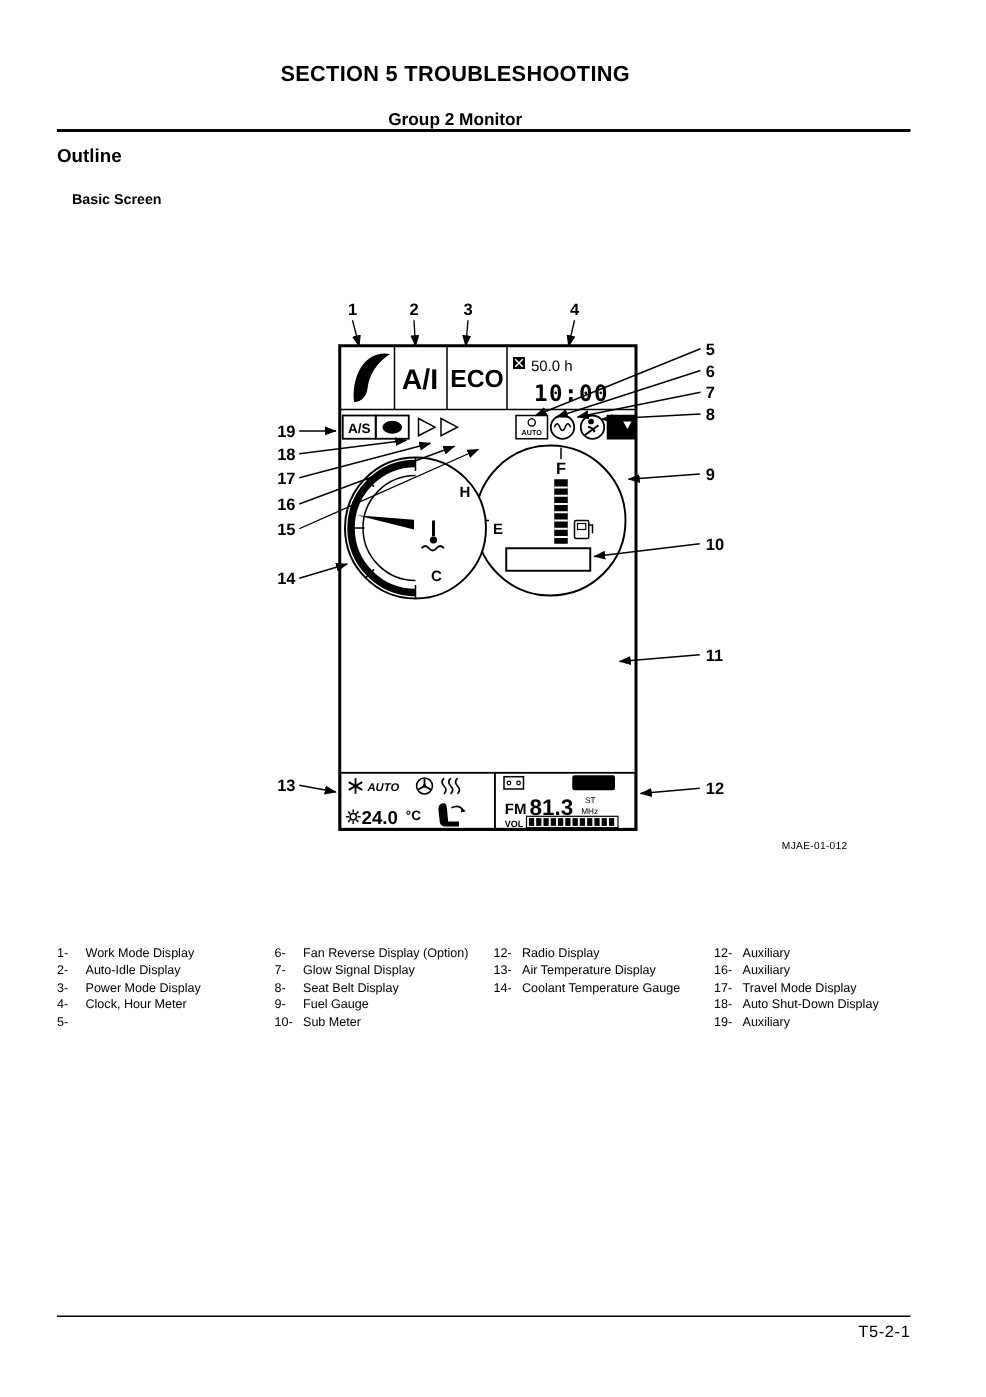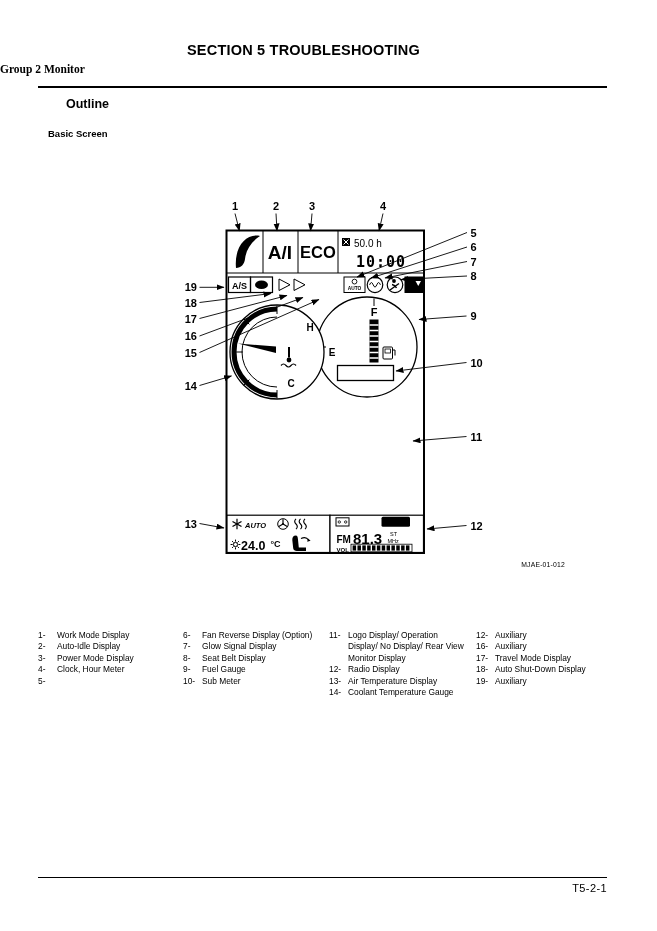"Group 2 Monitor" .group-title { font-family: Liberation Serif, serif -> none; text-align: left -> center; top: 63px -> 74px }
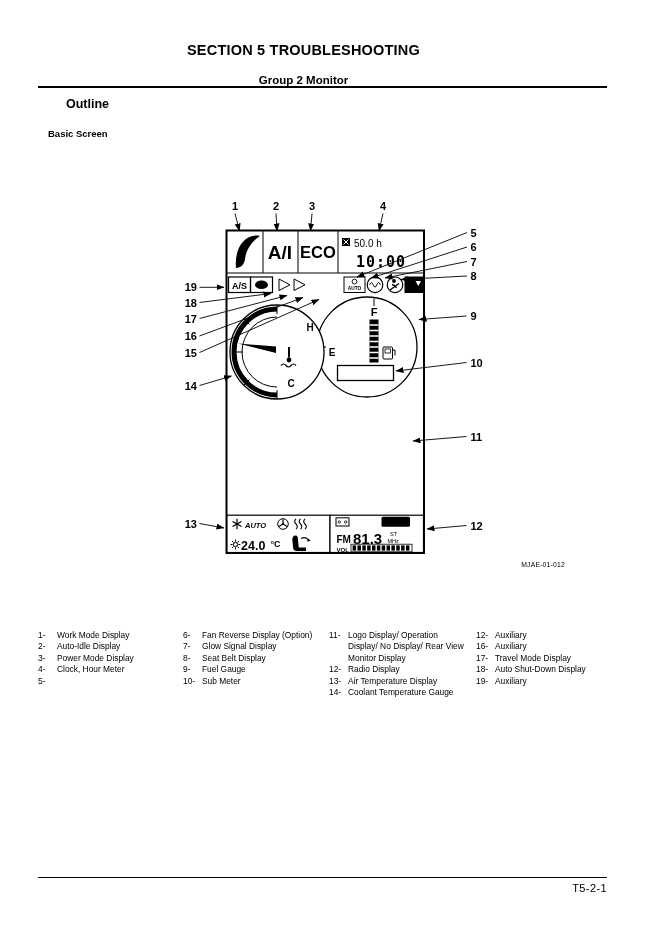"Outline" .outline-heading { margin-left: 28px -> none }
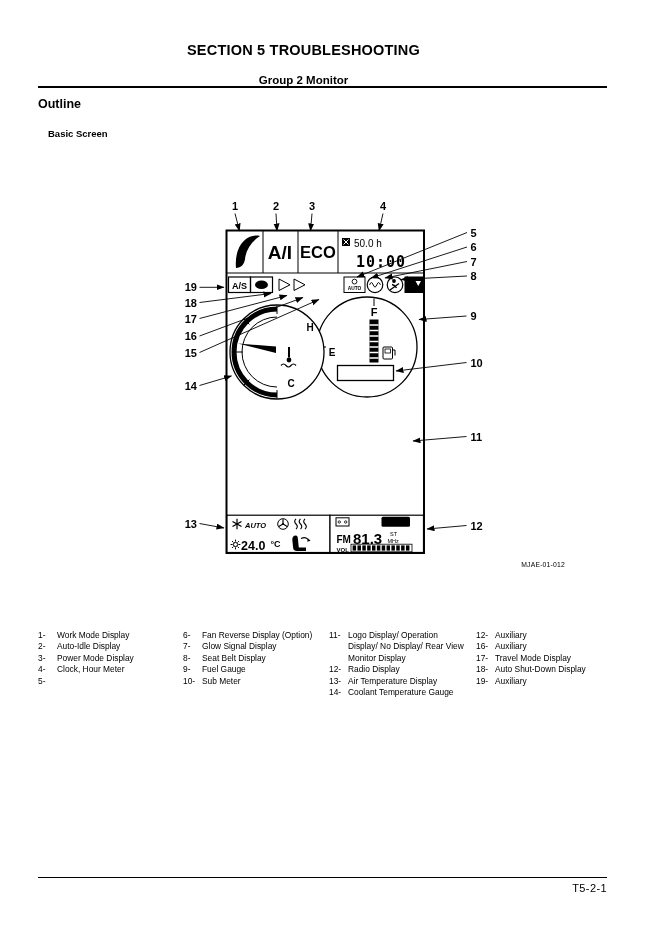"11-" div.legend-item { html: <div> <span>11-</span> <span>Logo Display/ Operation Display/ No Display/ Rear View Monitor Display</span> </div> -> none }
